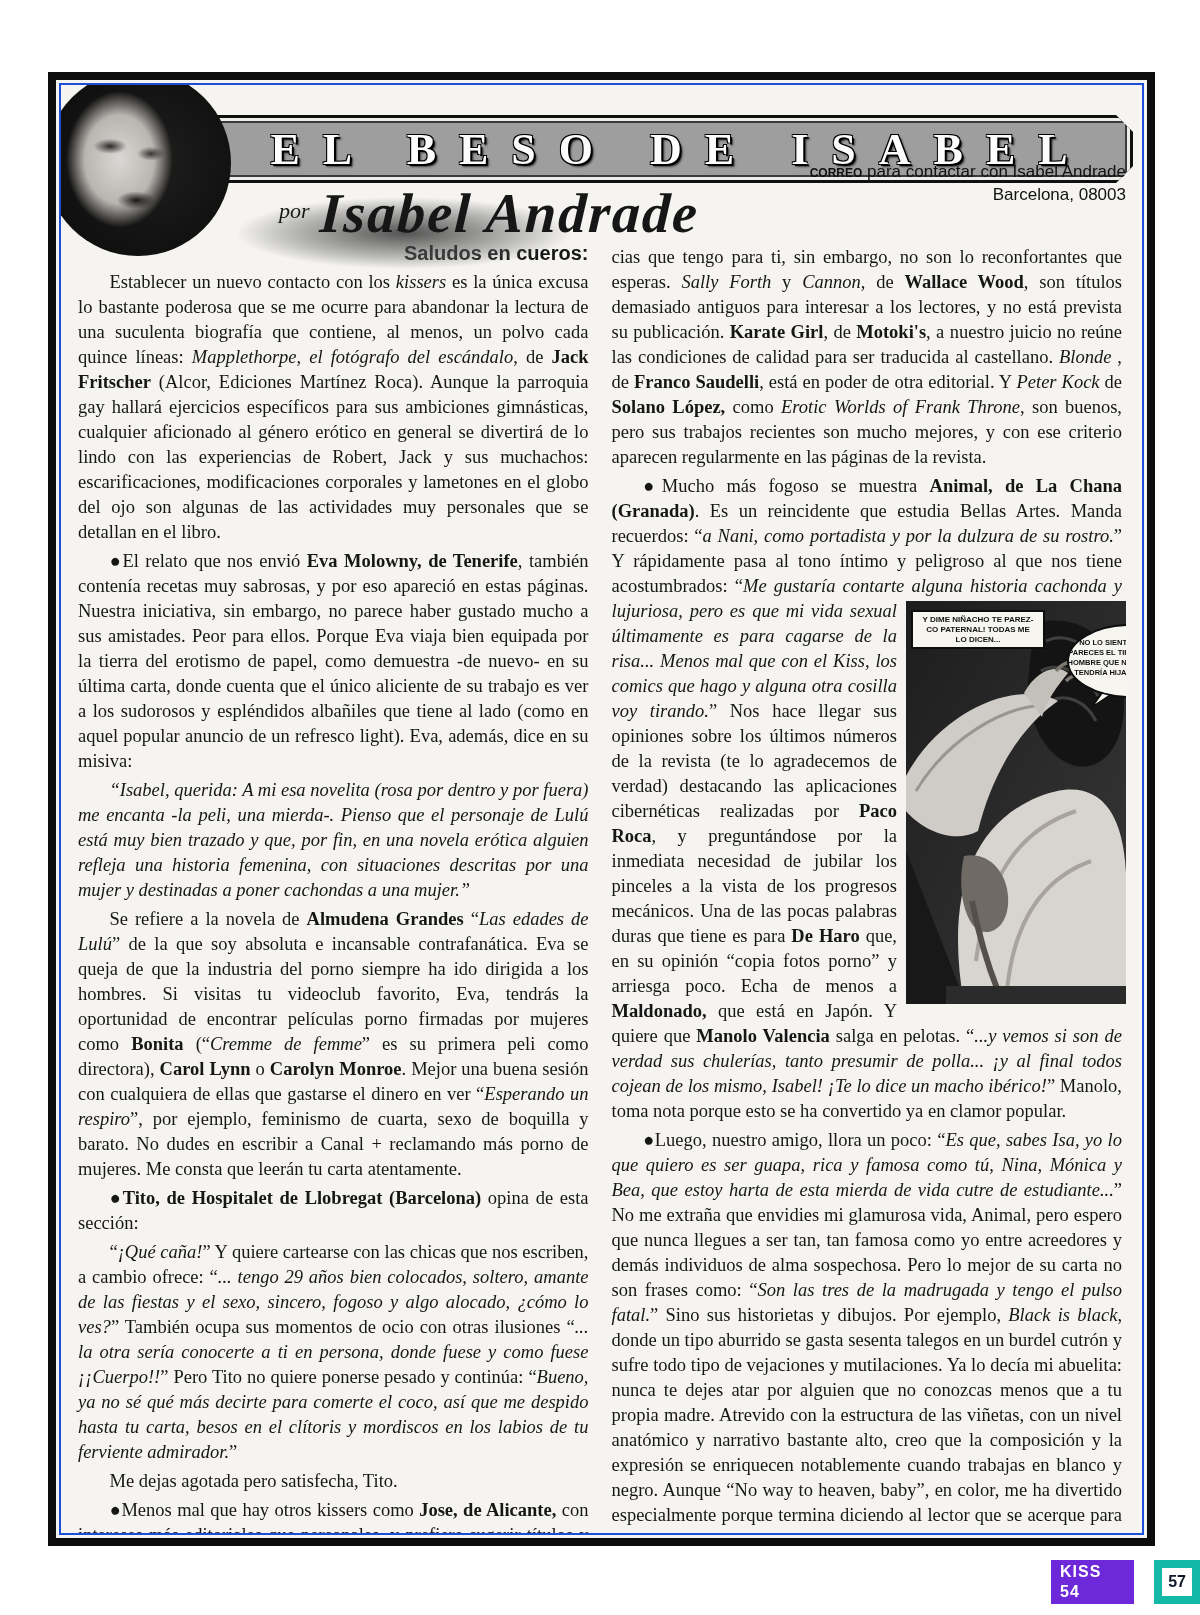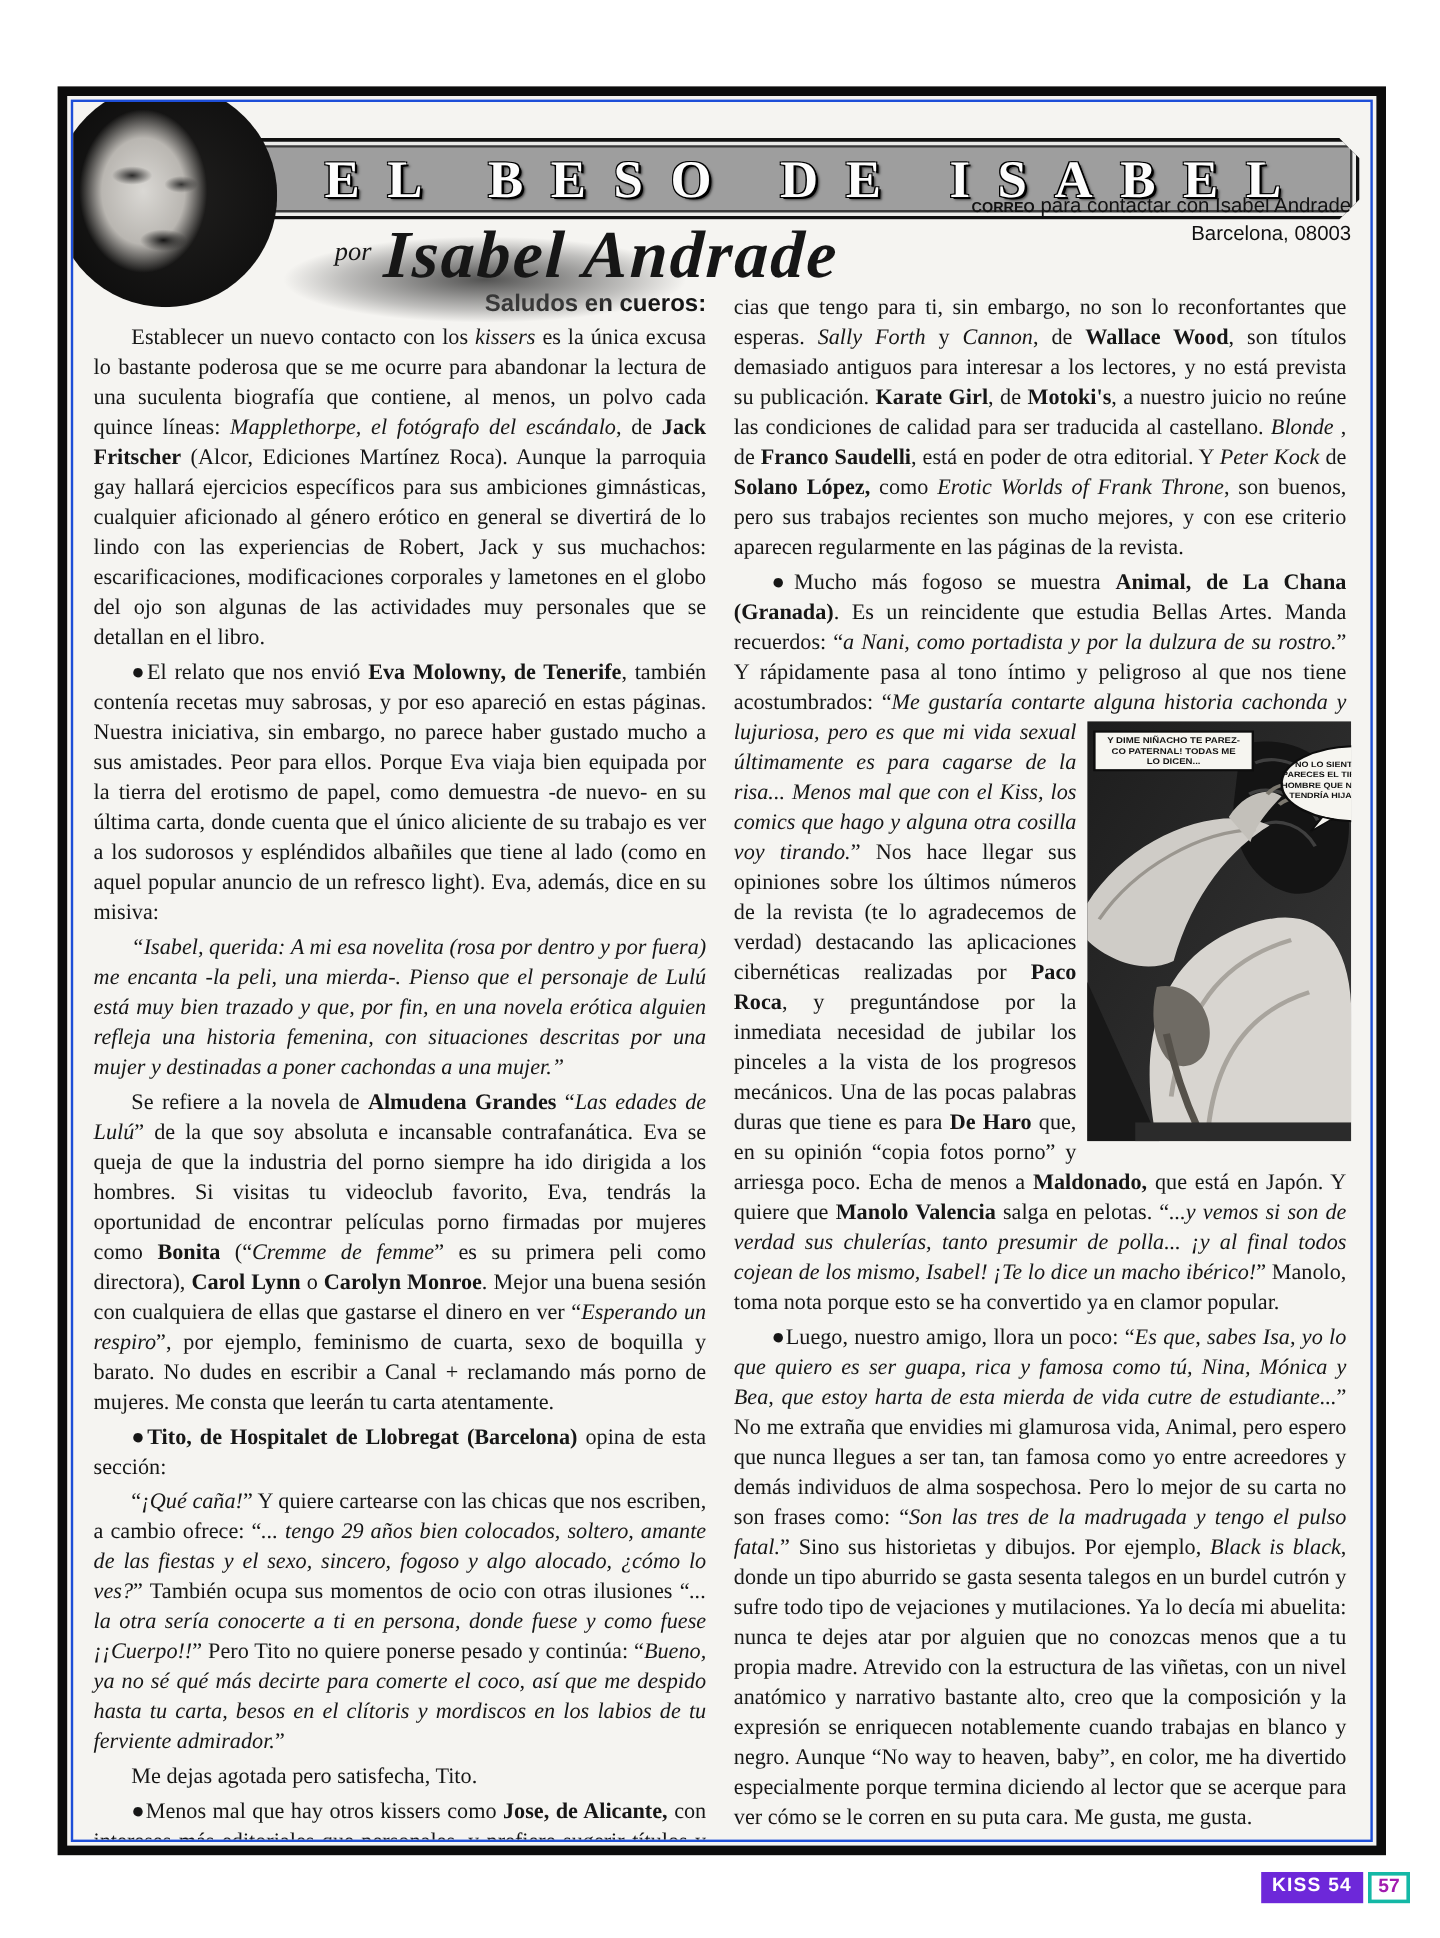"Y DIME NIÑACHO TE PAREZ-" .comic-float { height: 350px -> 403px }
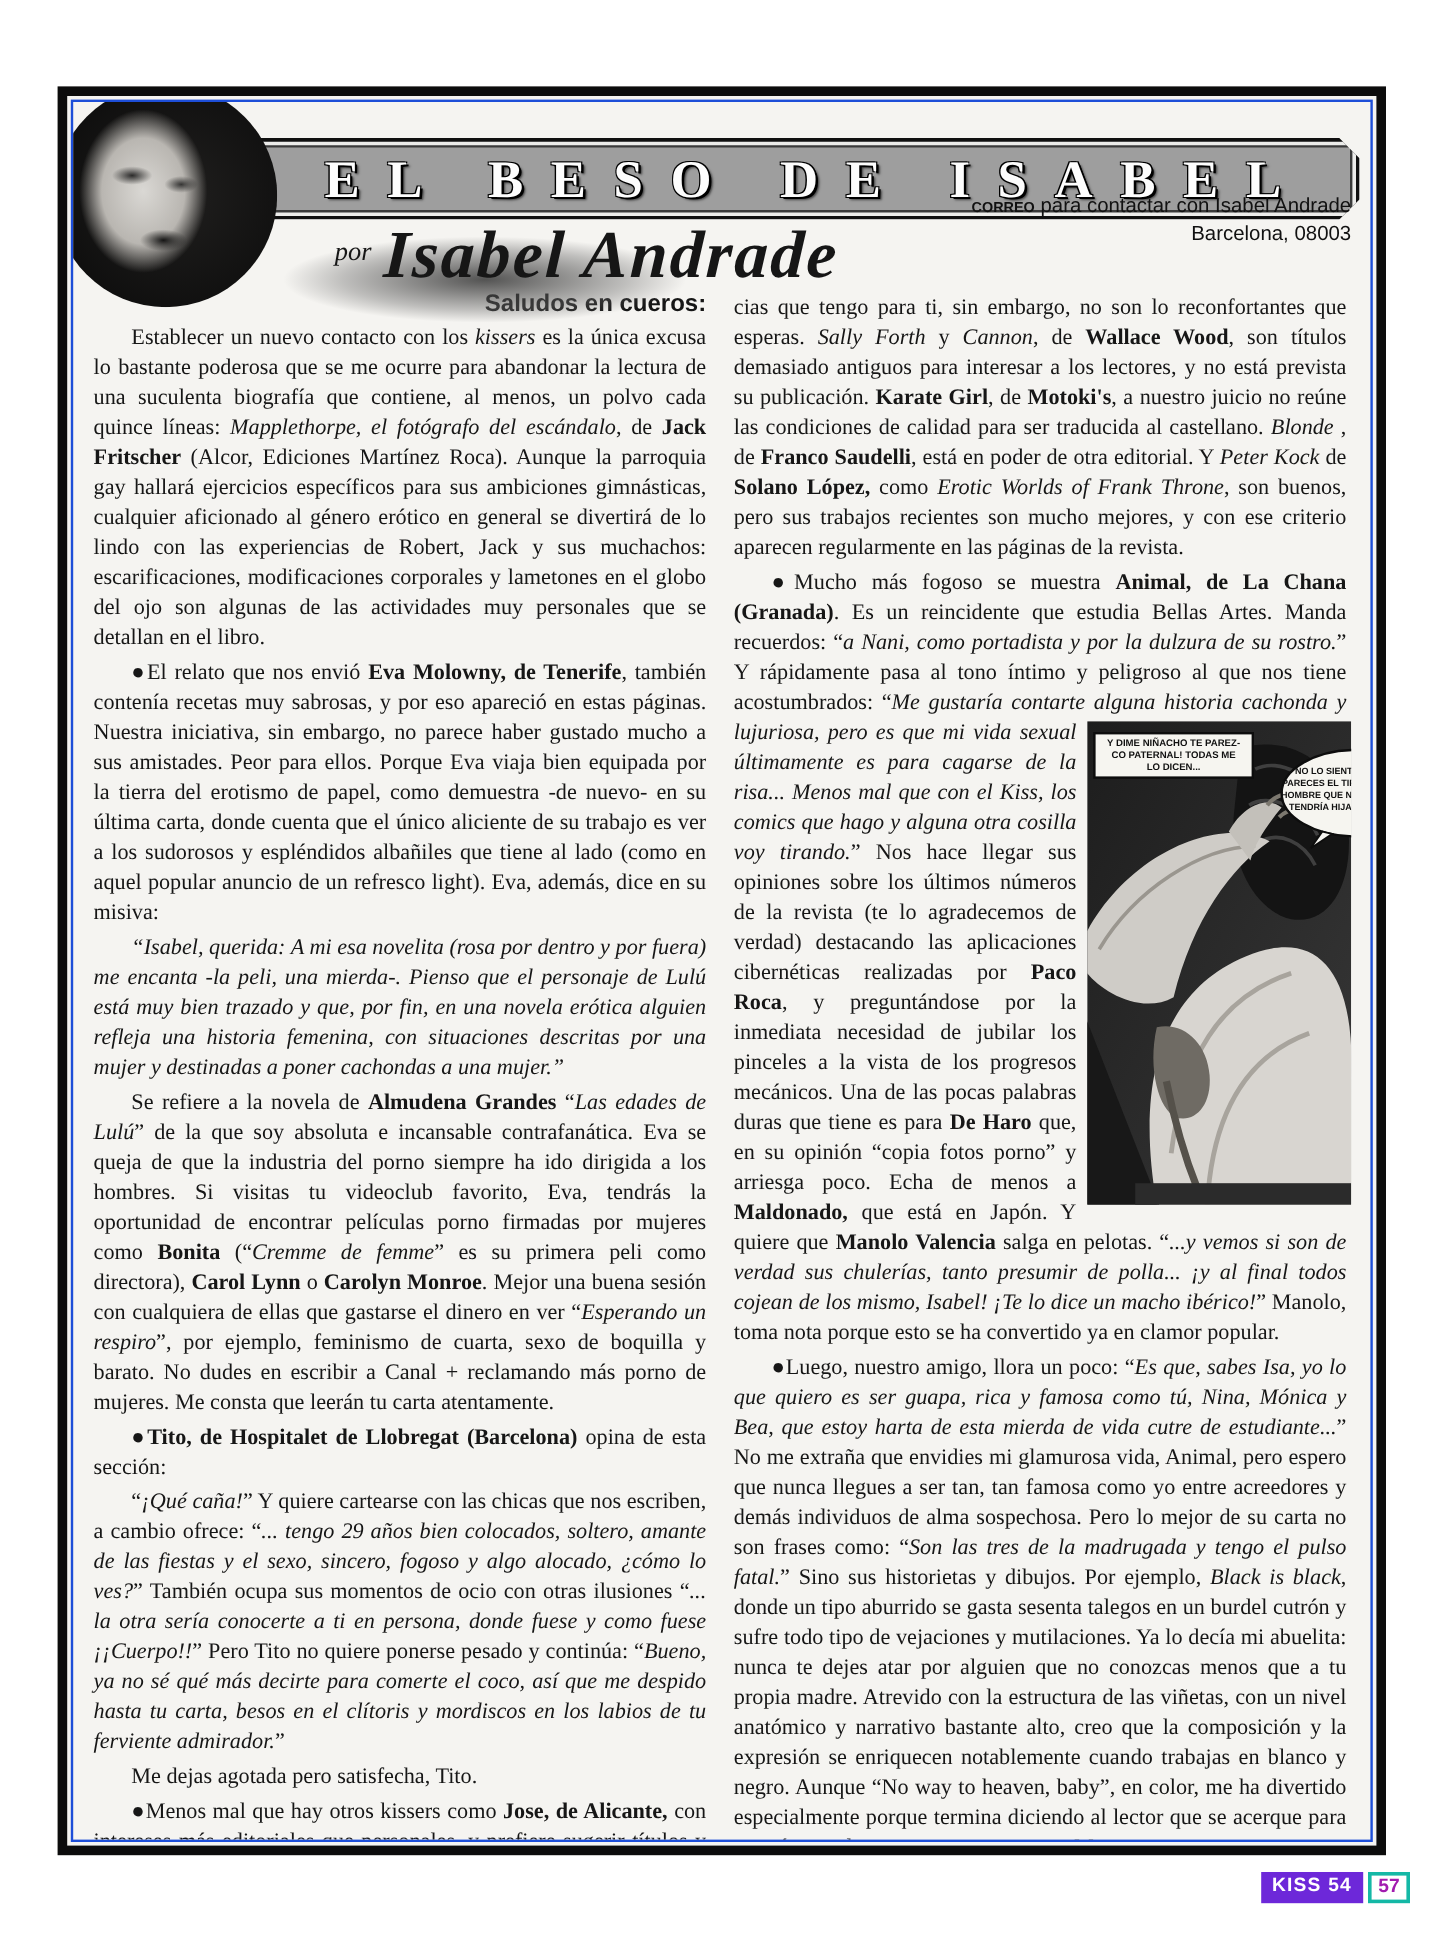"57" .badge-num { border: 3px solid #14b8a6 -> 8px solid #14b8a6; color: #a21caf -> #0f172a; margin-left: 4px -> 20px }
